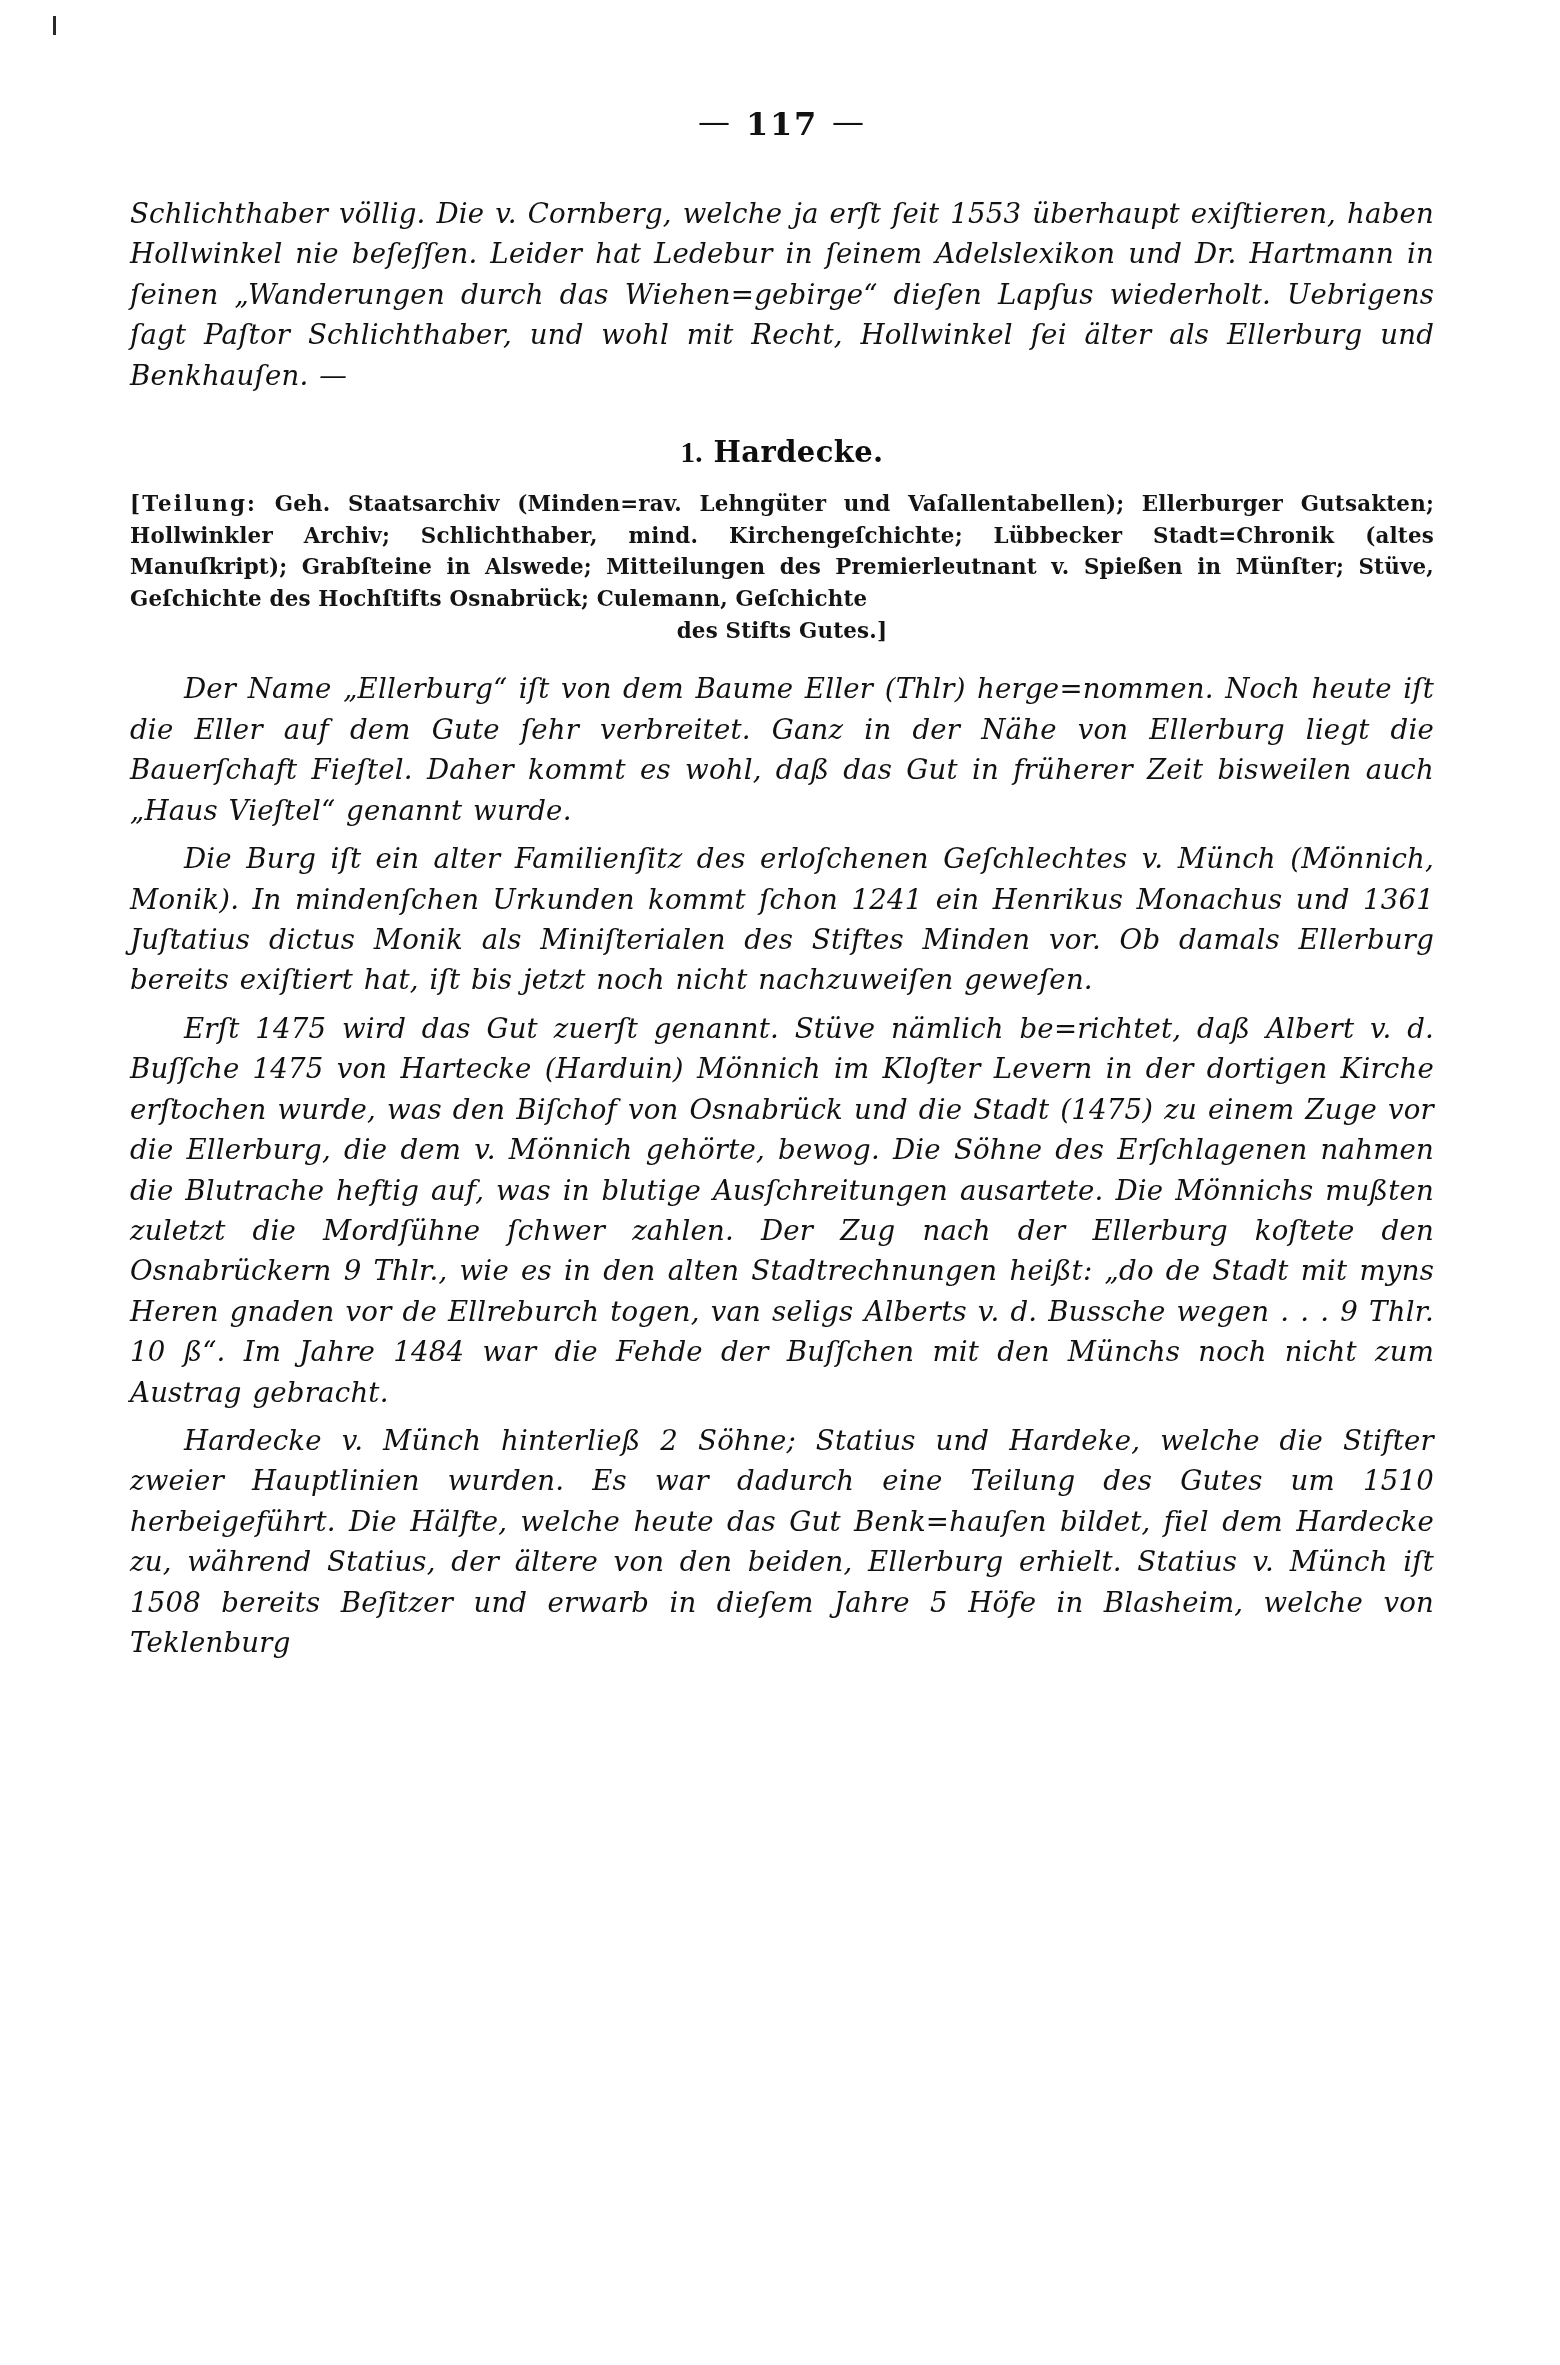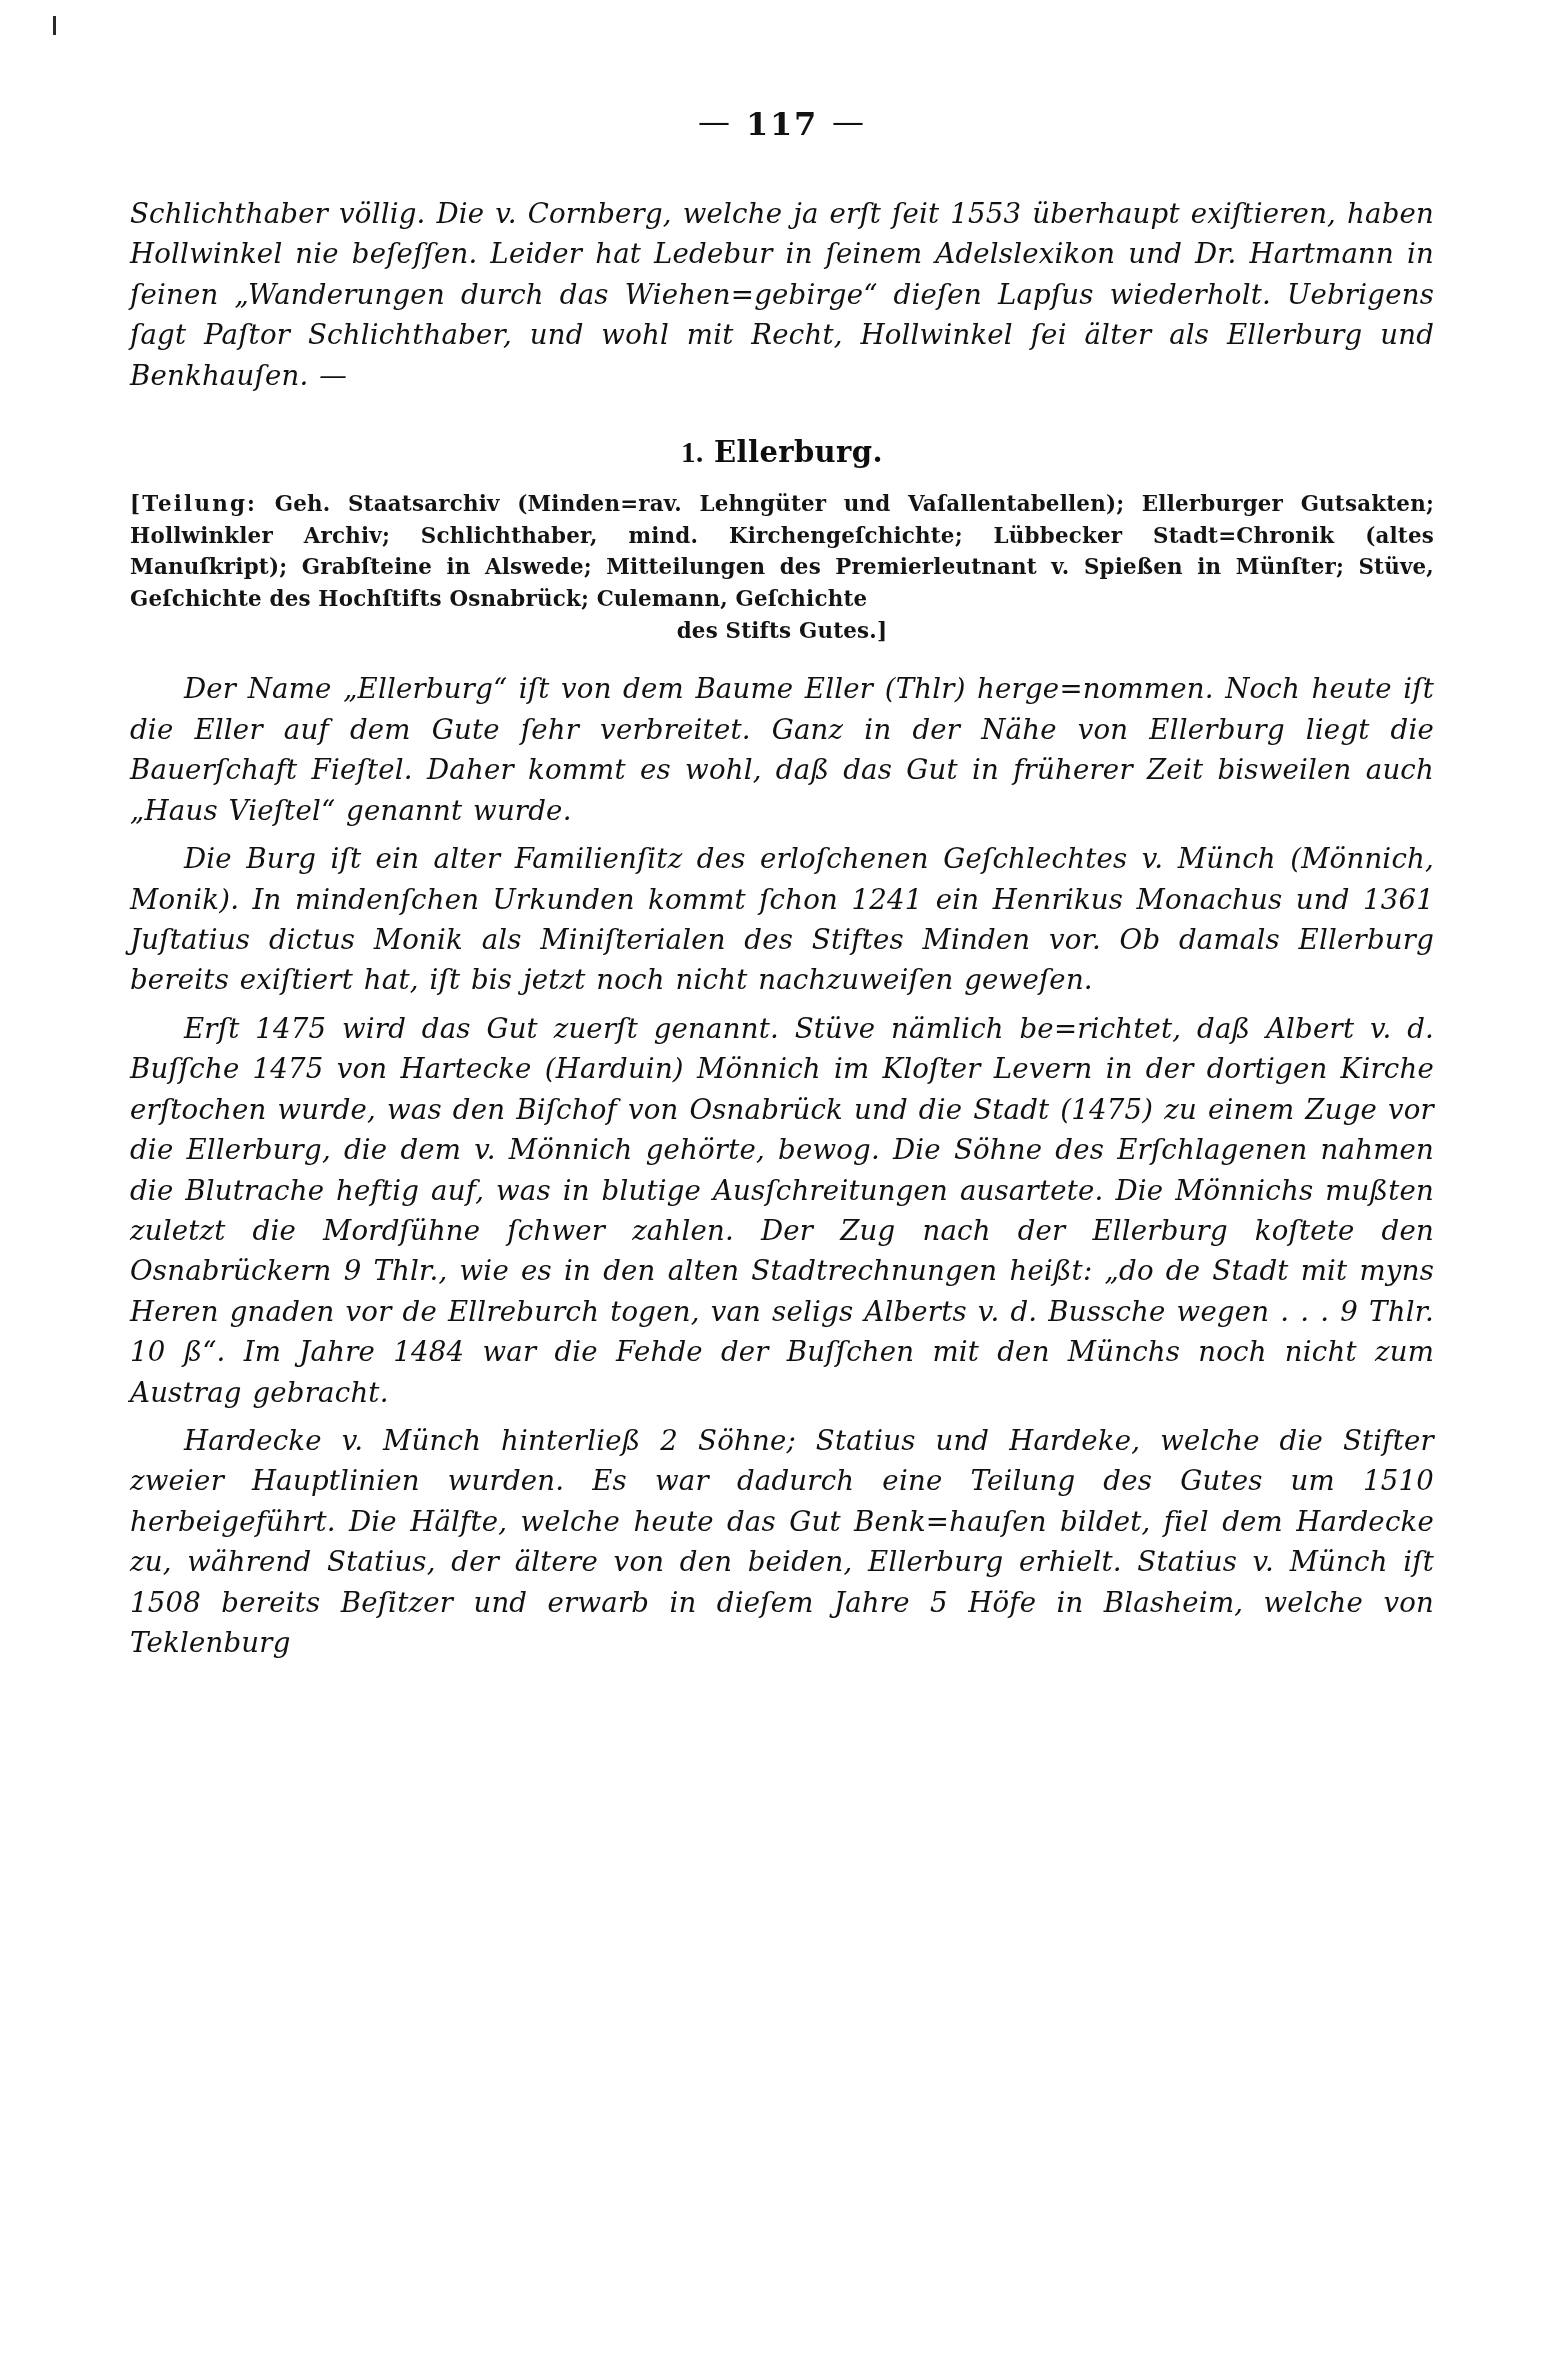"Ellerburg." span { text: Ellerburg -> Hardecke }
